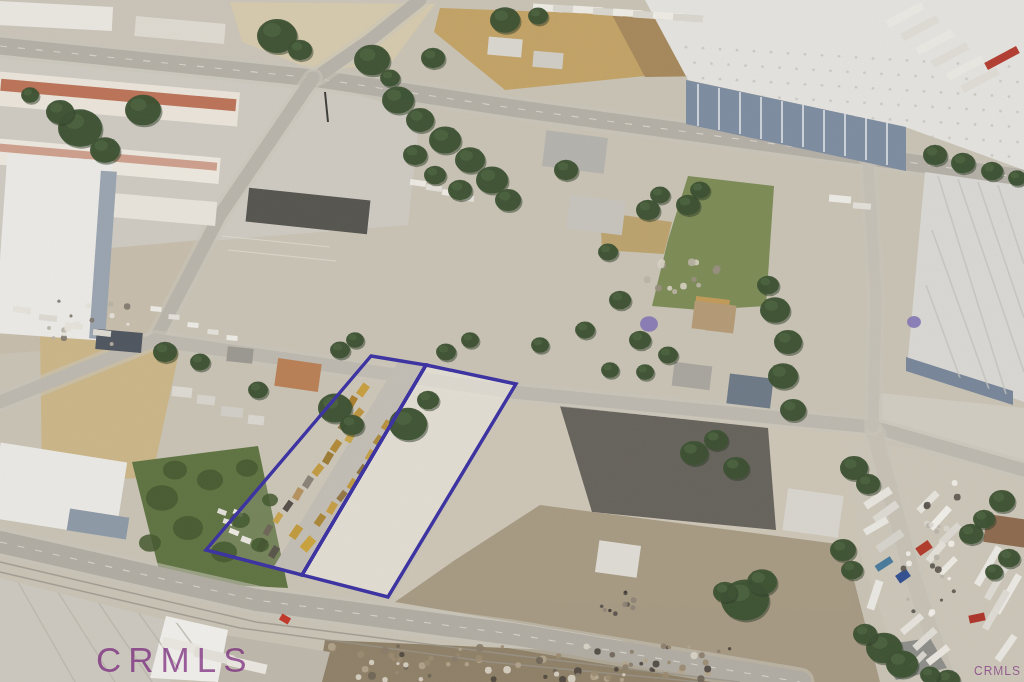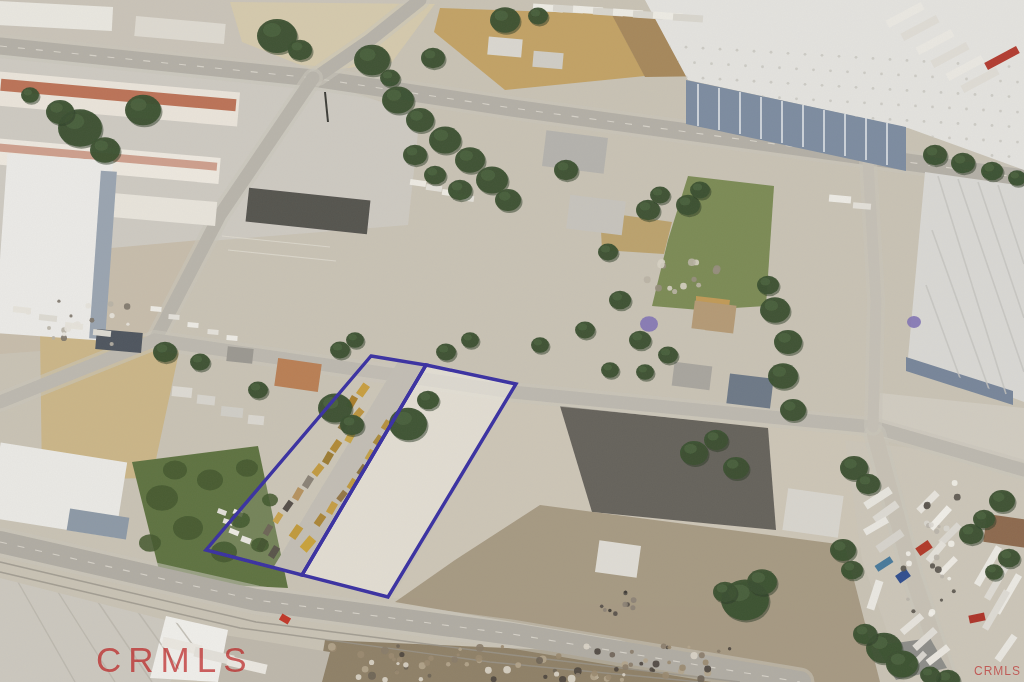"CRMLS" .wm { color: #b91c1c -> #701a75 }
